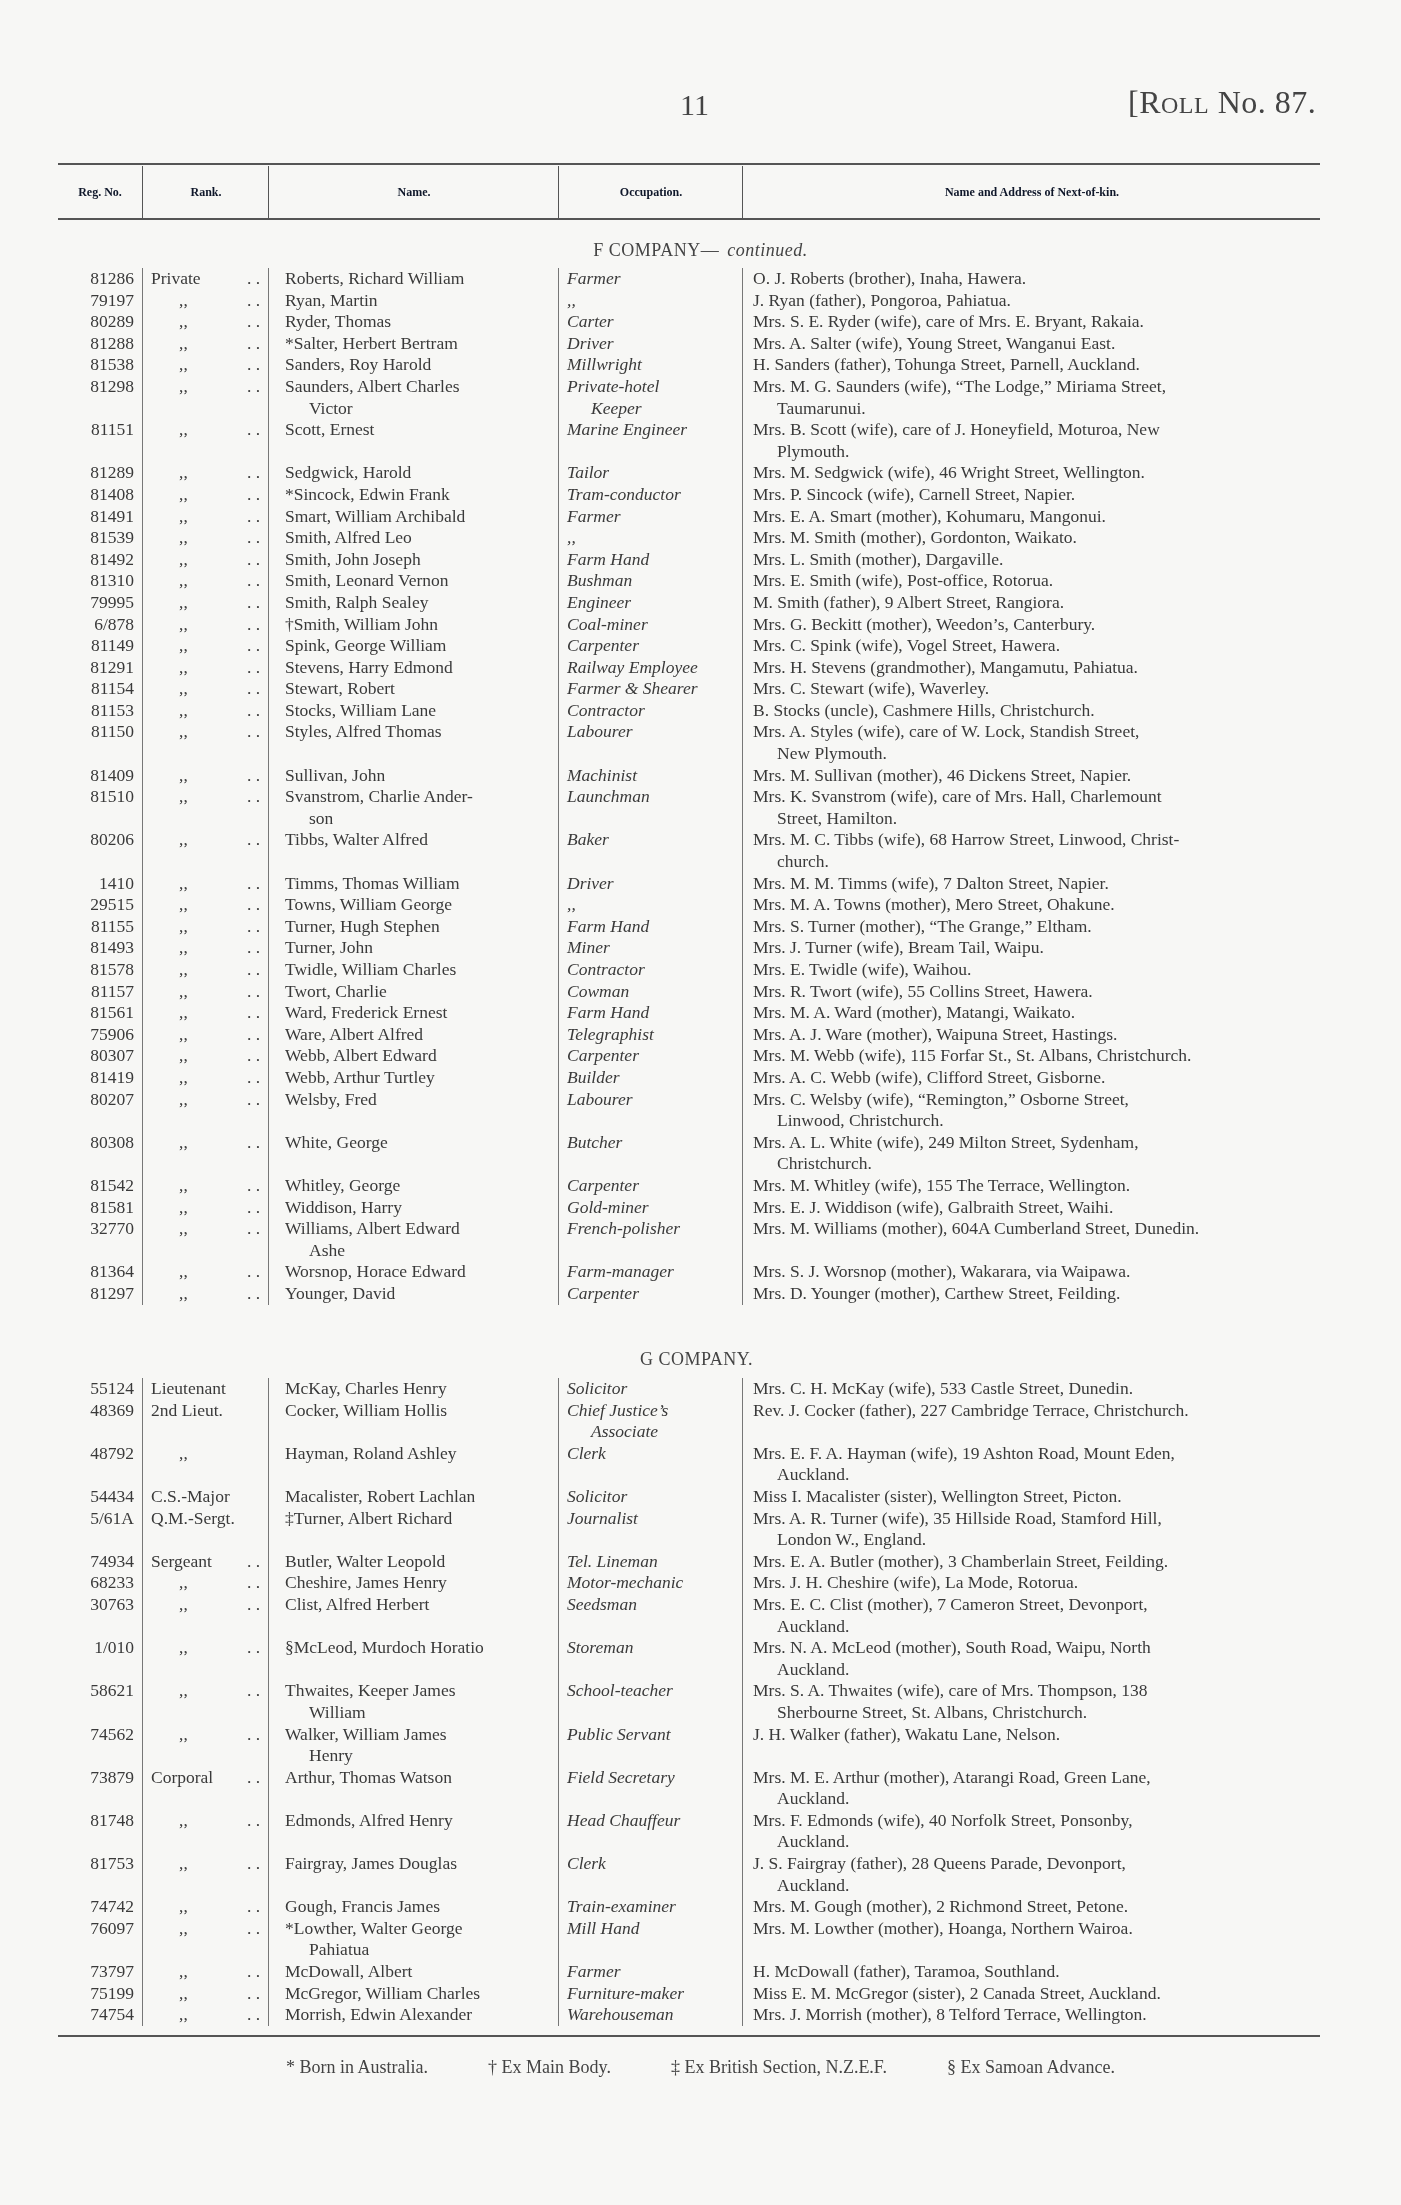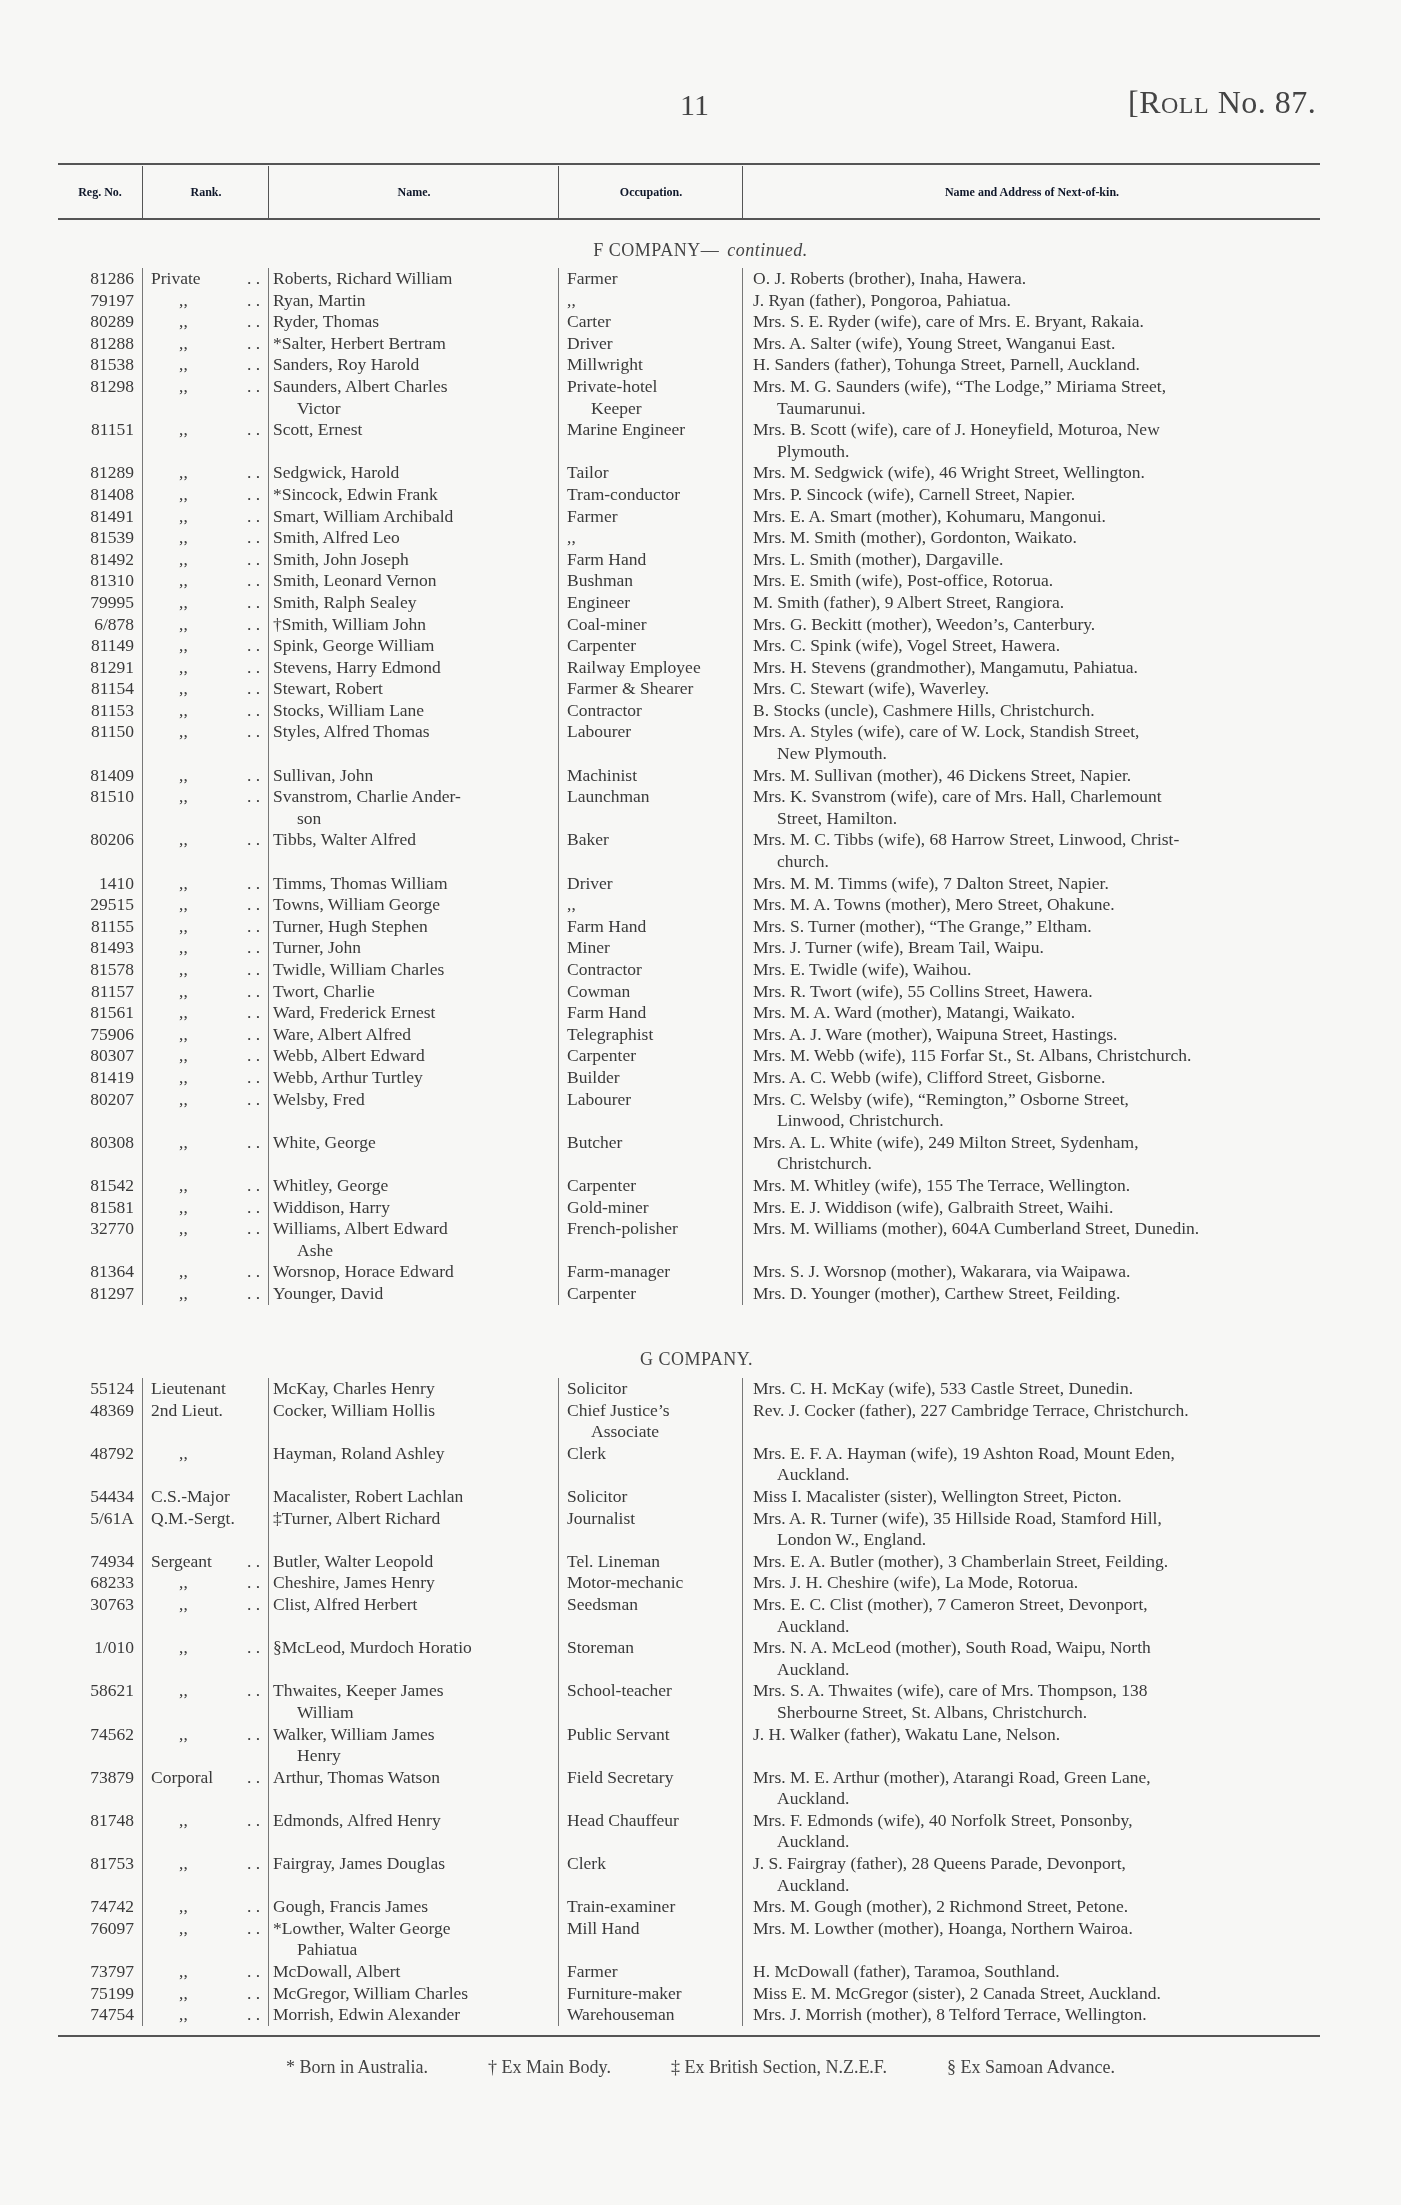"Roberts, Richard William" .c-name { padding-left: 4px -> 16px }
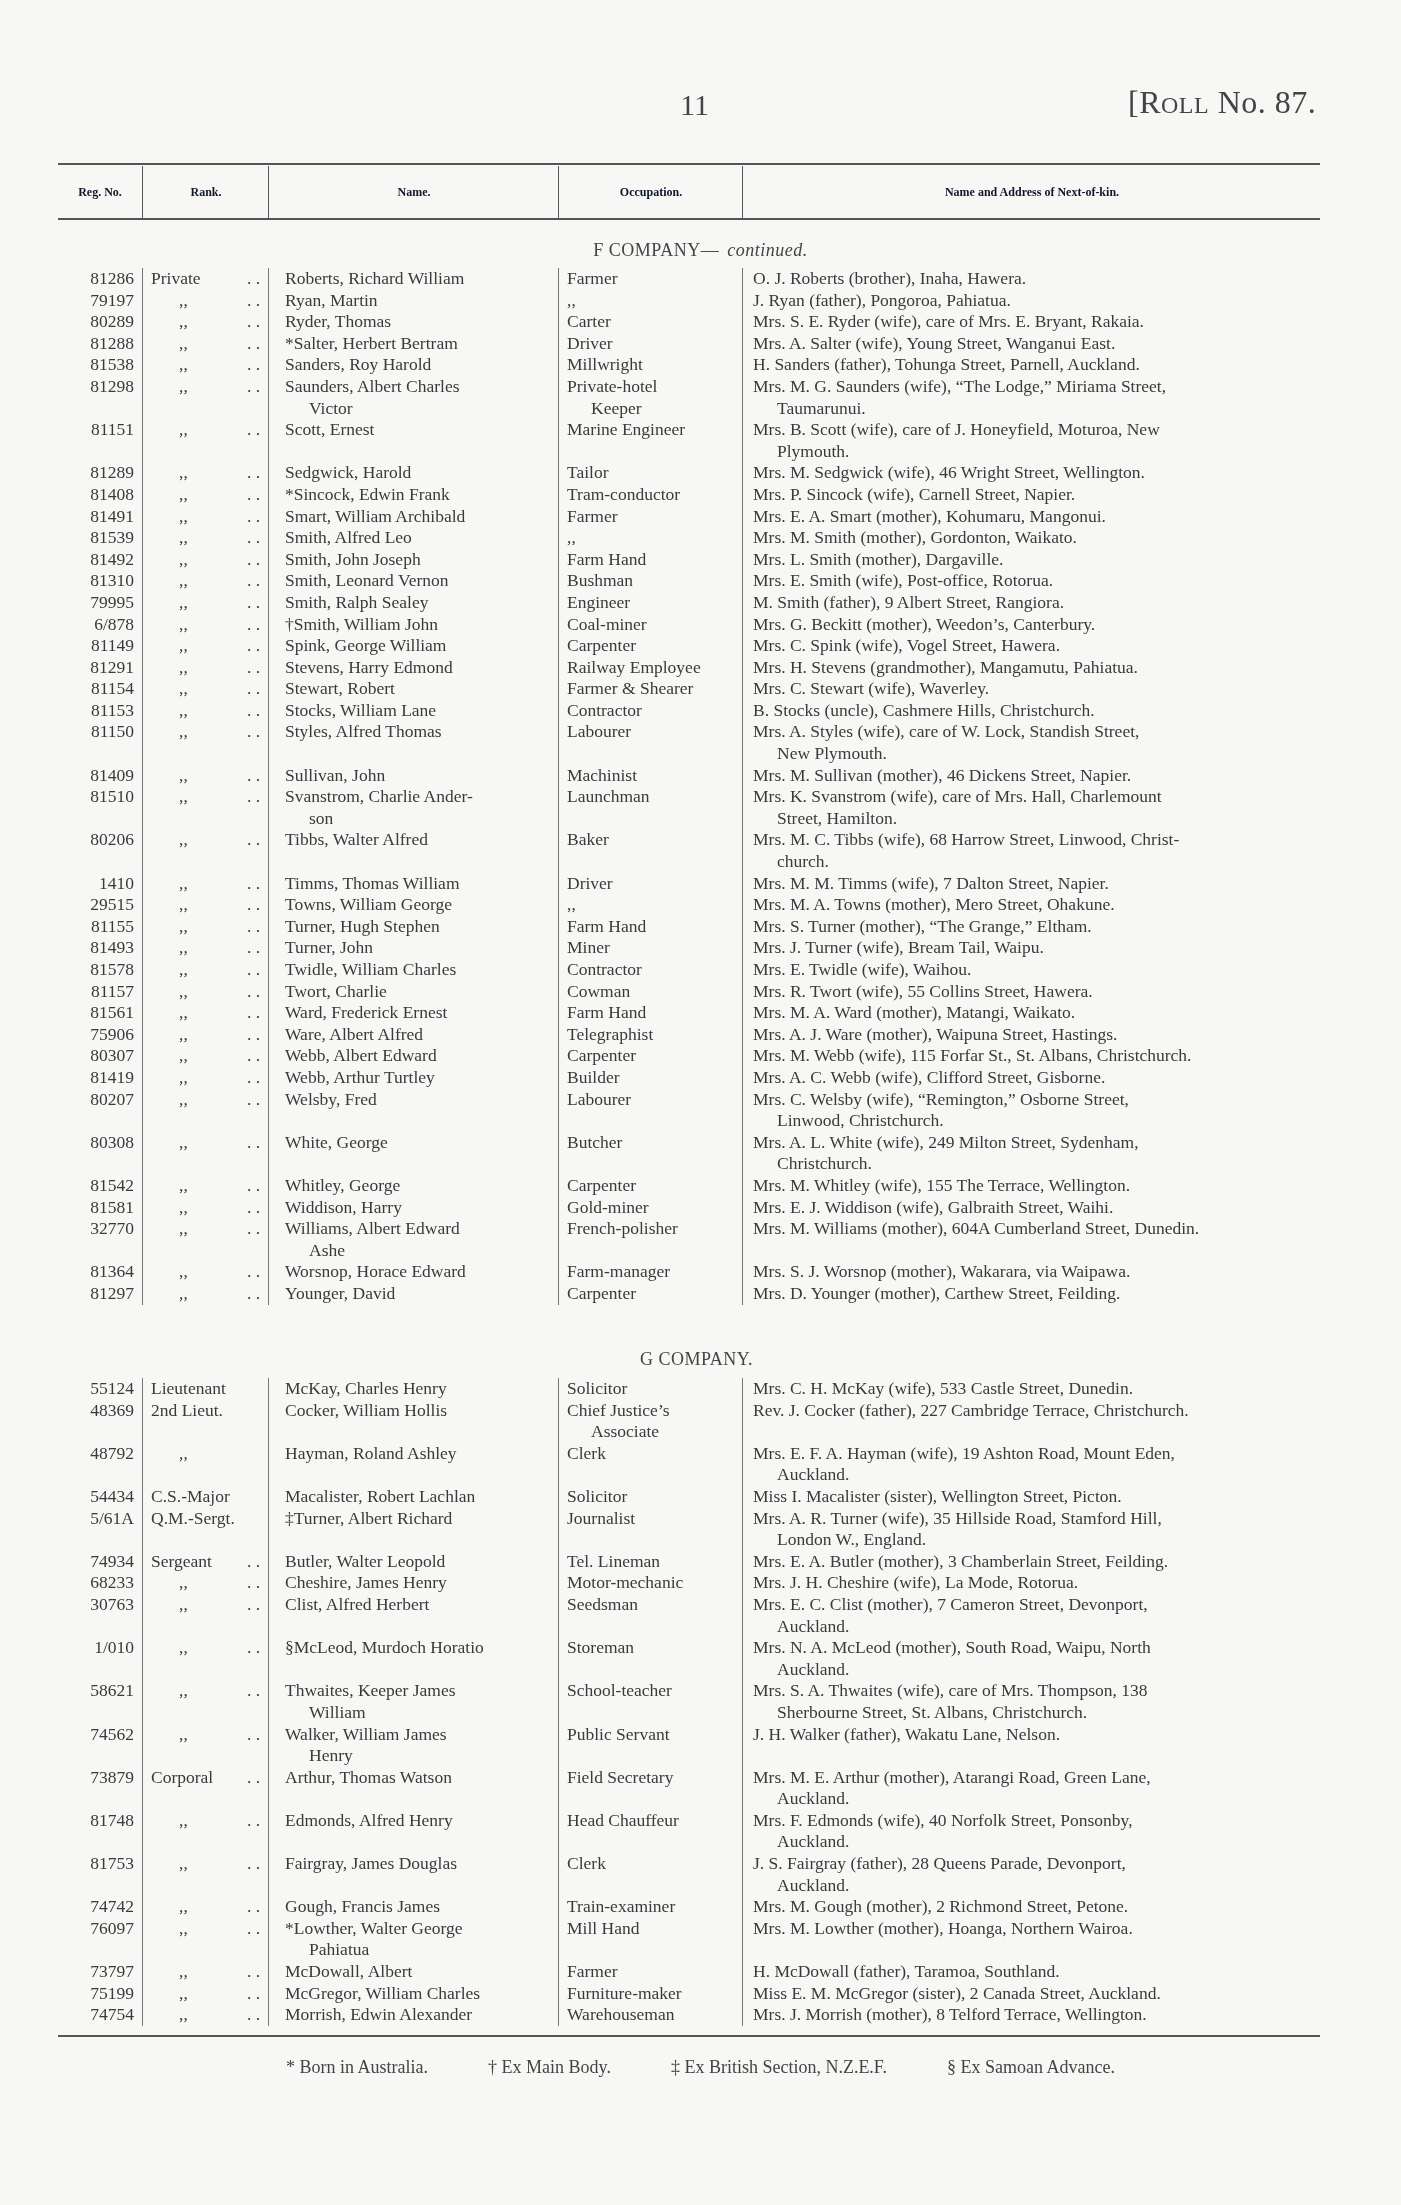"Farmer" .c-occ { font-style: none -> italic }
